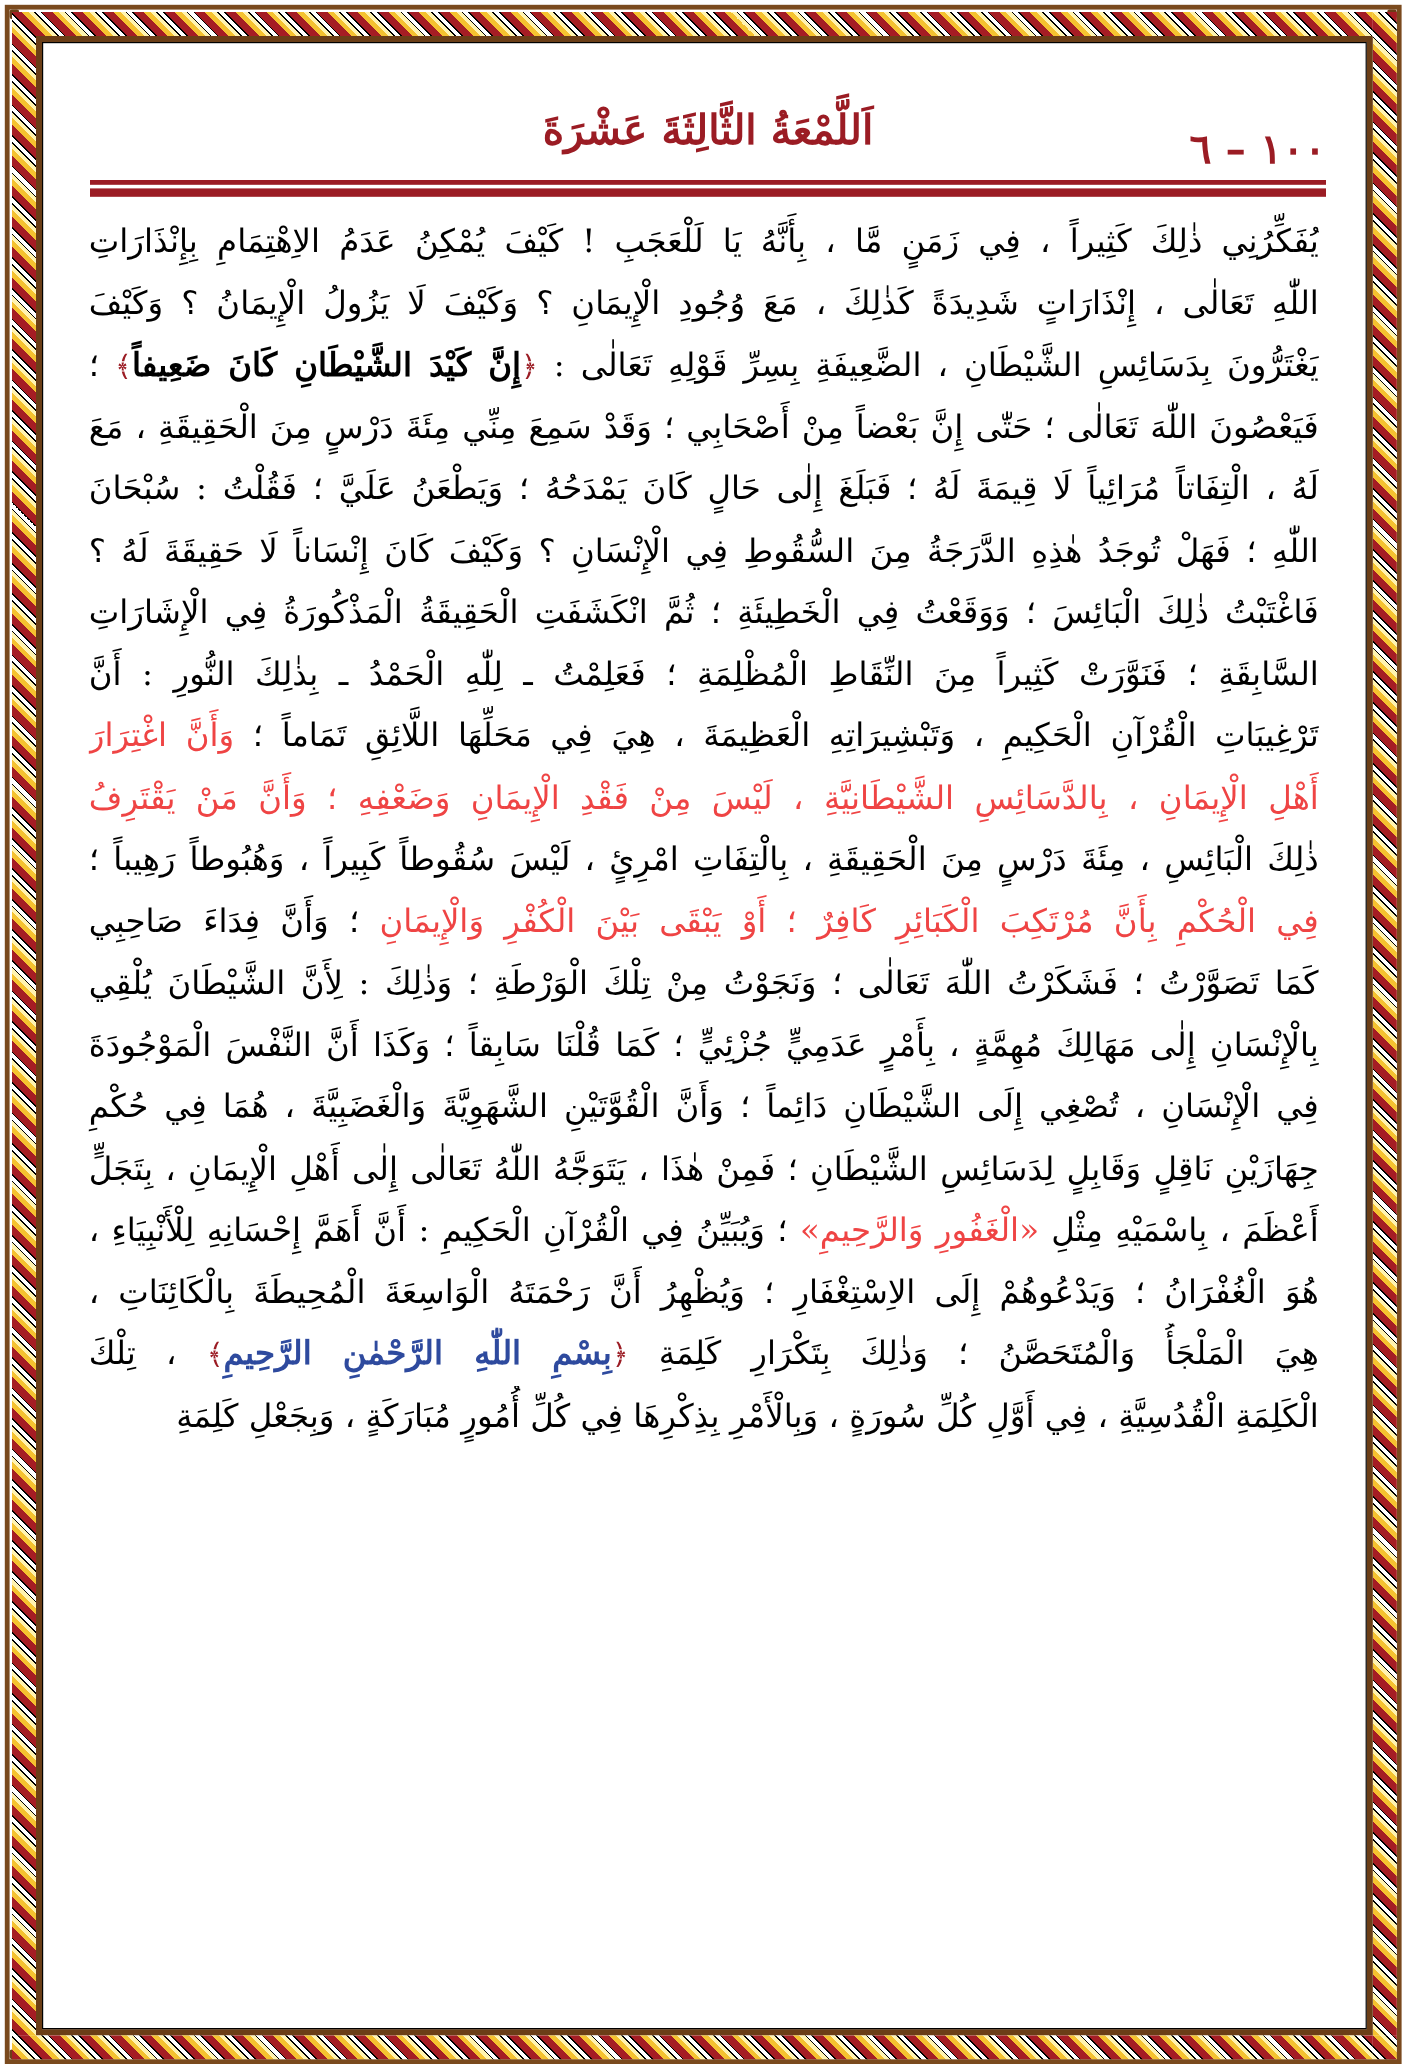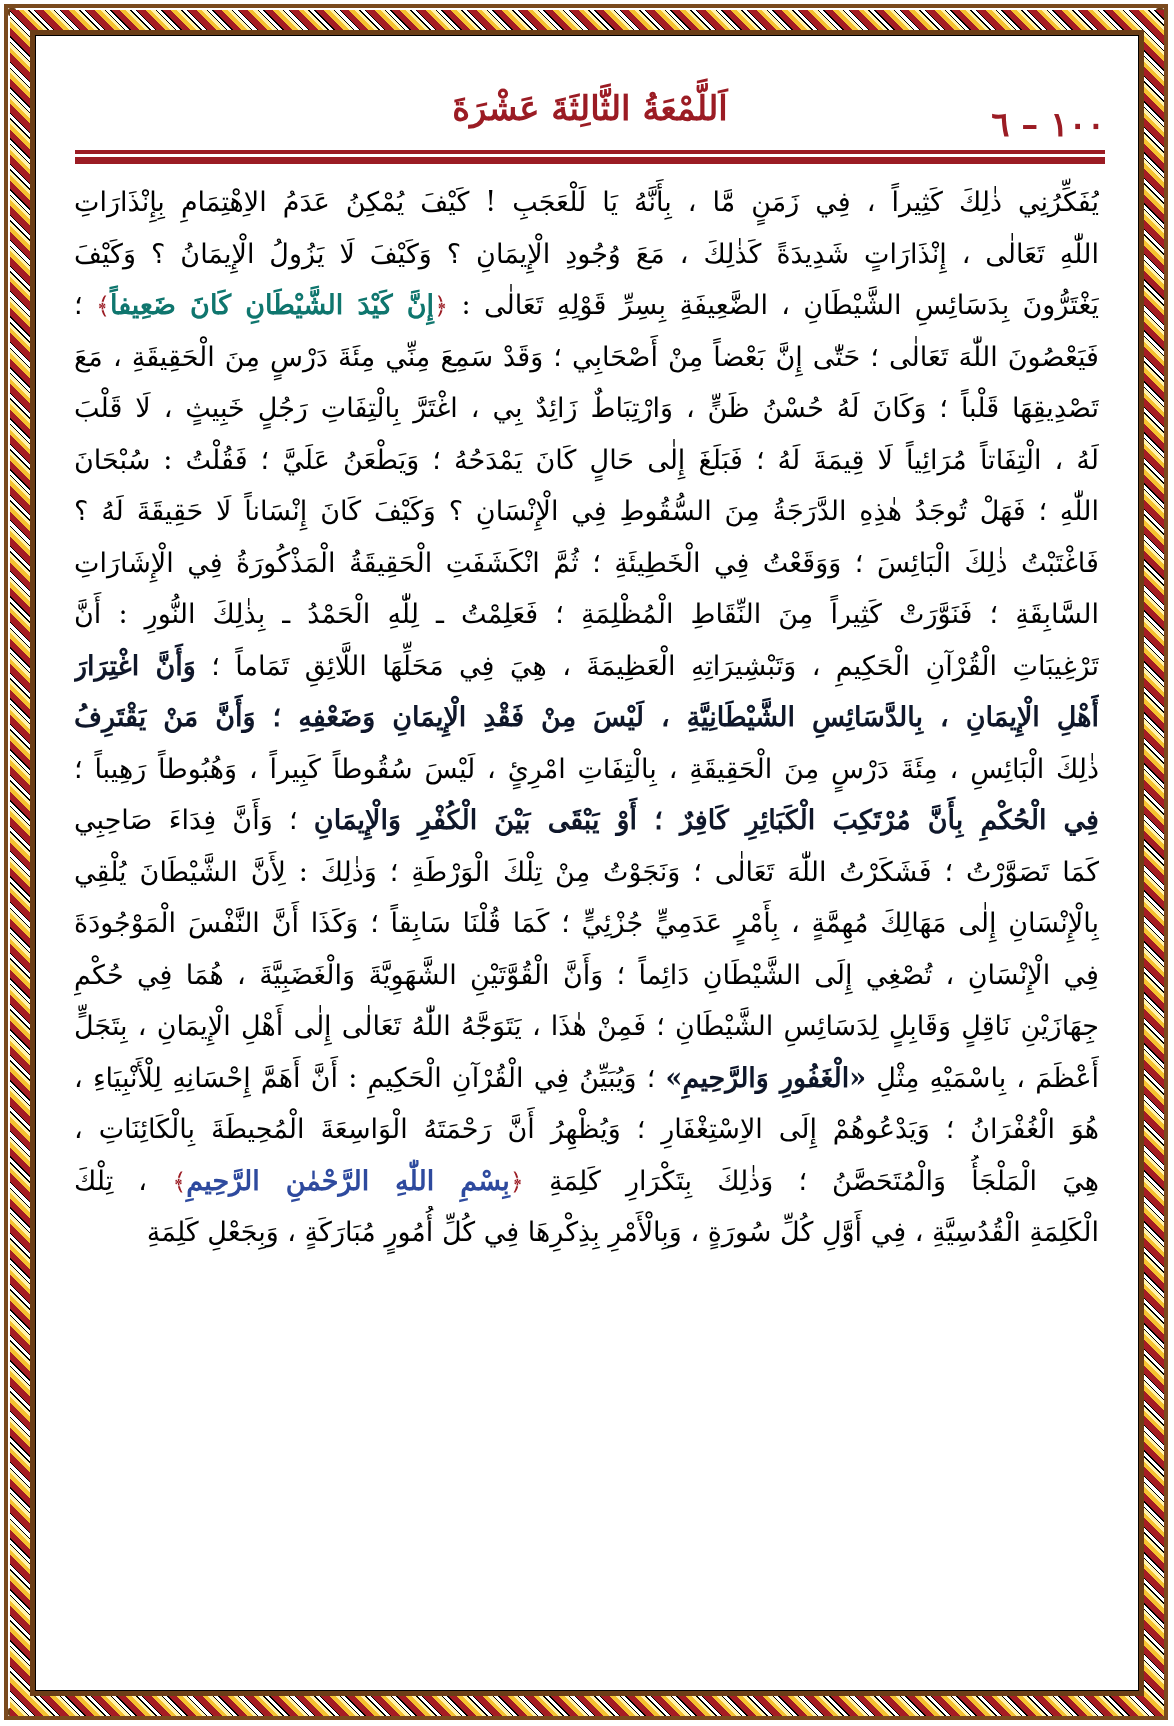"إِنَّ كَيْدَ الشَّيْطَانِ كَانَ ضَعِيفاً" .seg-blue { color: #0f766e -> #000000 }
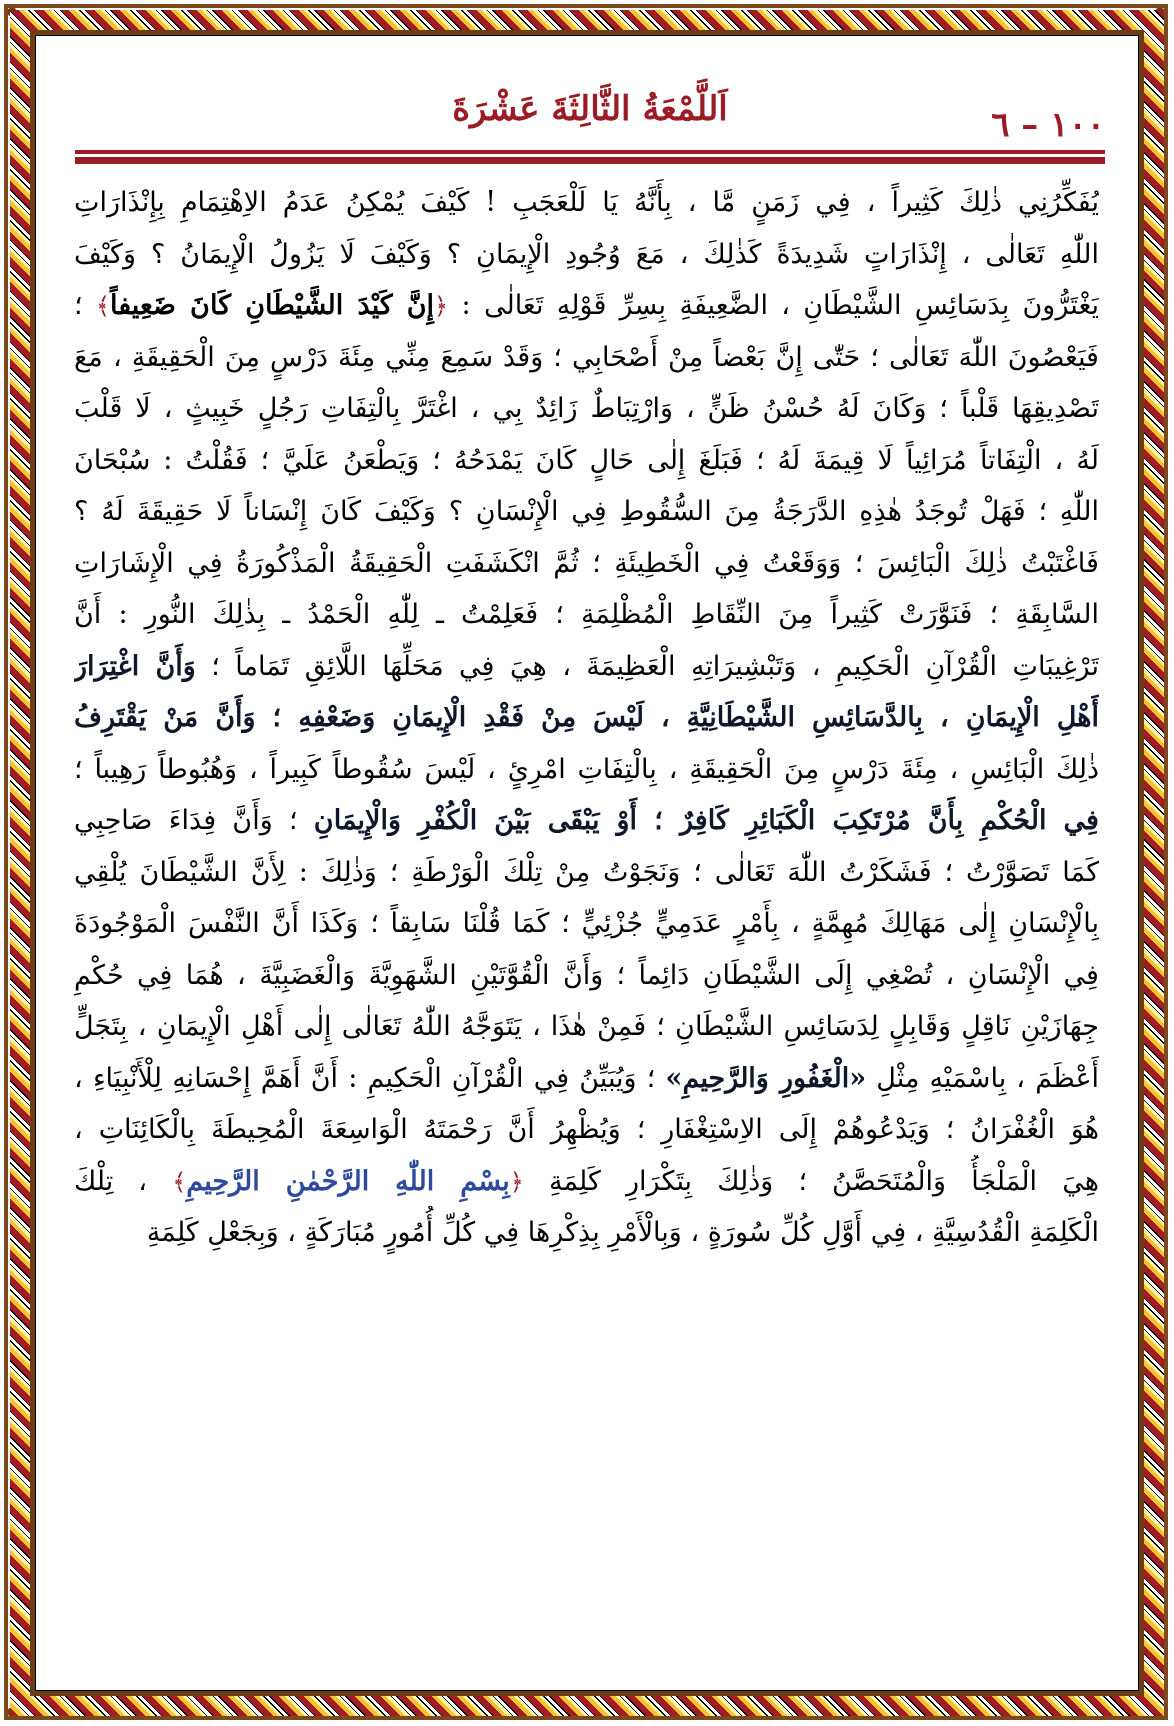"تَصْدِيقِهَا قَلْباً ؛ وَكَانَ لَهُ" div.line { html: <div><span>تَصْدِيقِهَا قَلْباً ؛ وَكَانَ لَهُ حُسْنُ ظَنٍّ ، وَارْتِبَاطٌ زَائِدٌ بِي ، اغْتَرَّ بِالْتِفَاتِ رَجُلٍ خَبِيثٍ ، لَا قَلْبَ</span></div> -> none }
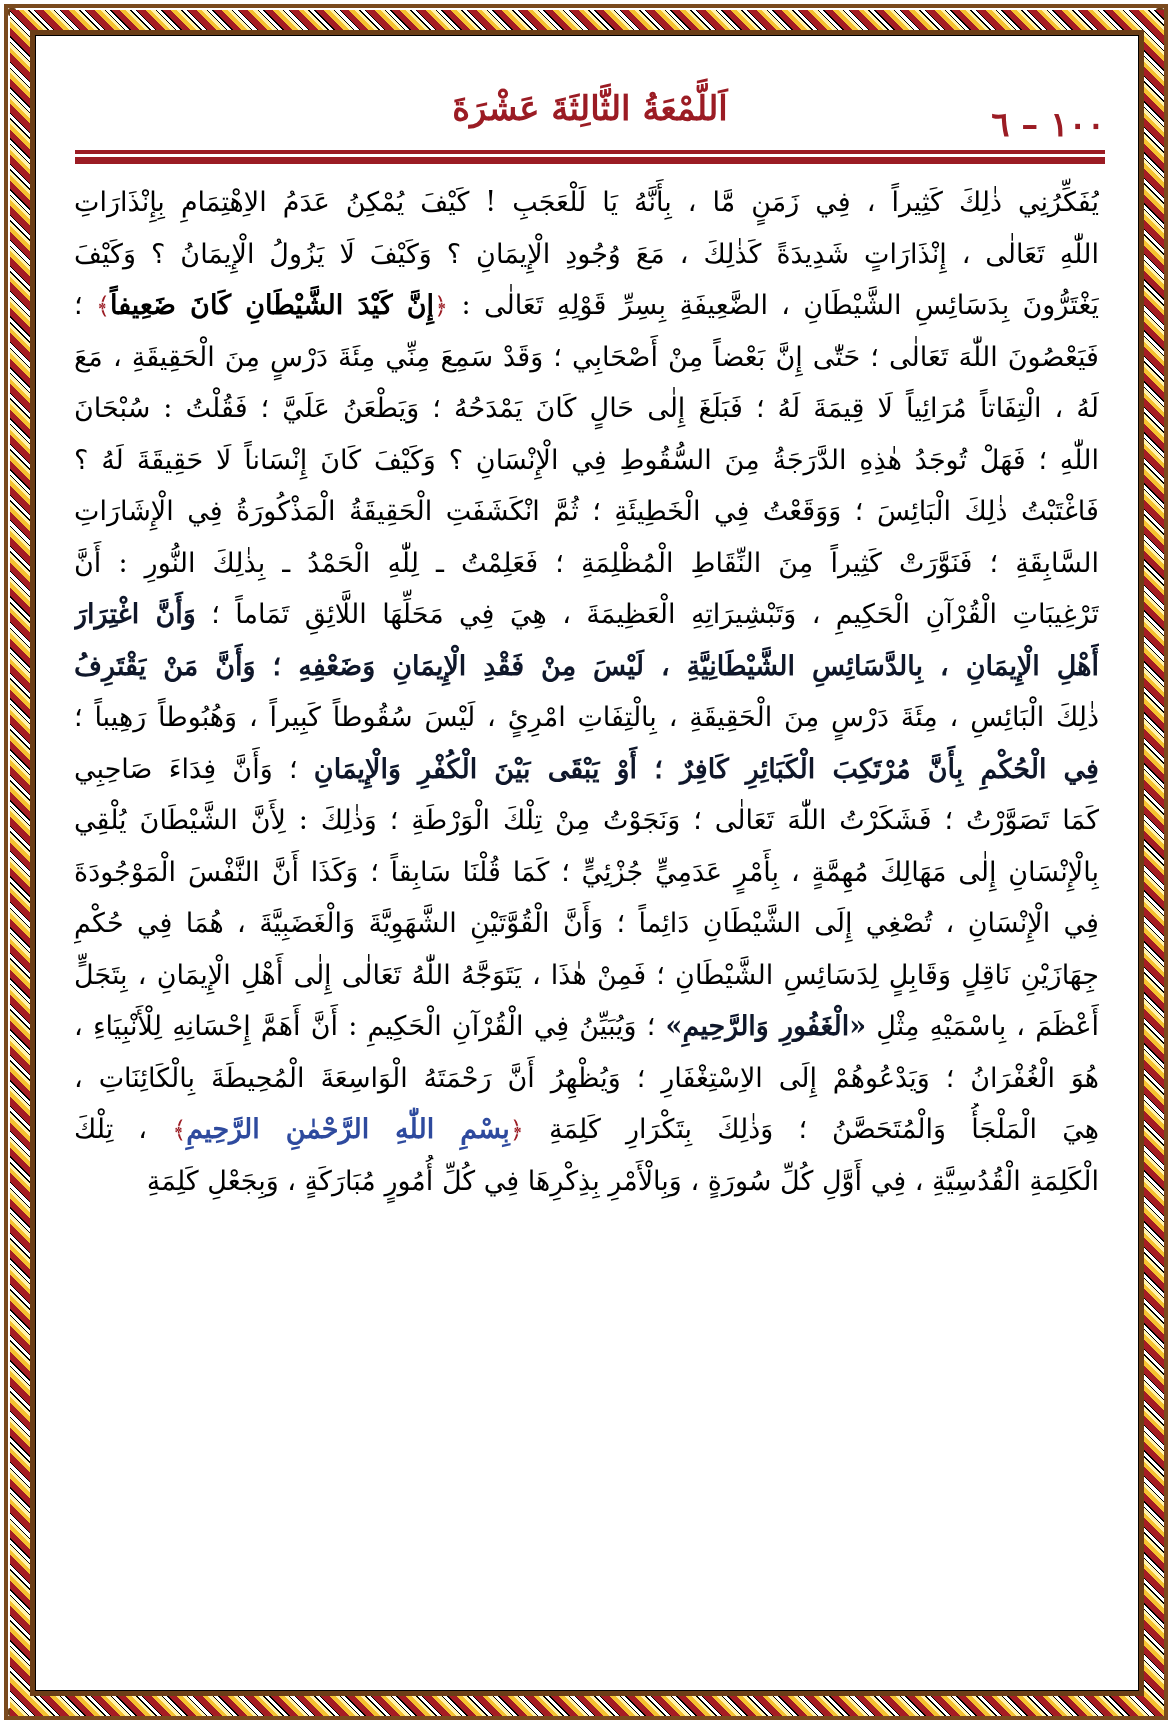"وَأَنَّ اغْتِرَارَ" .seg-red { color: #0f172a -> #ef4444; font-weight: bold -> normal }
